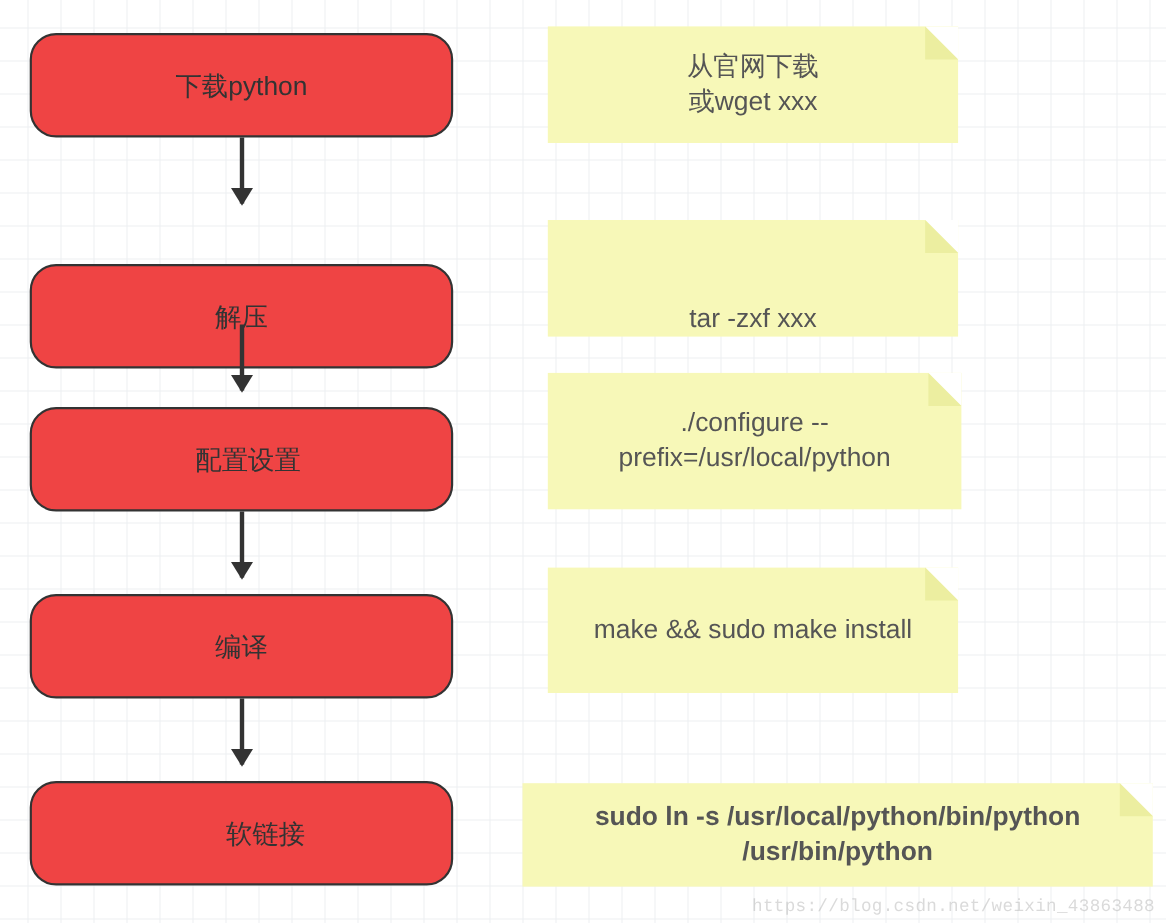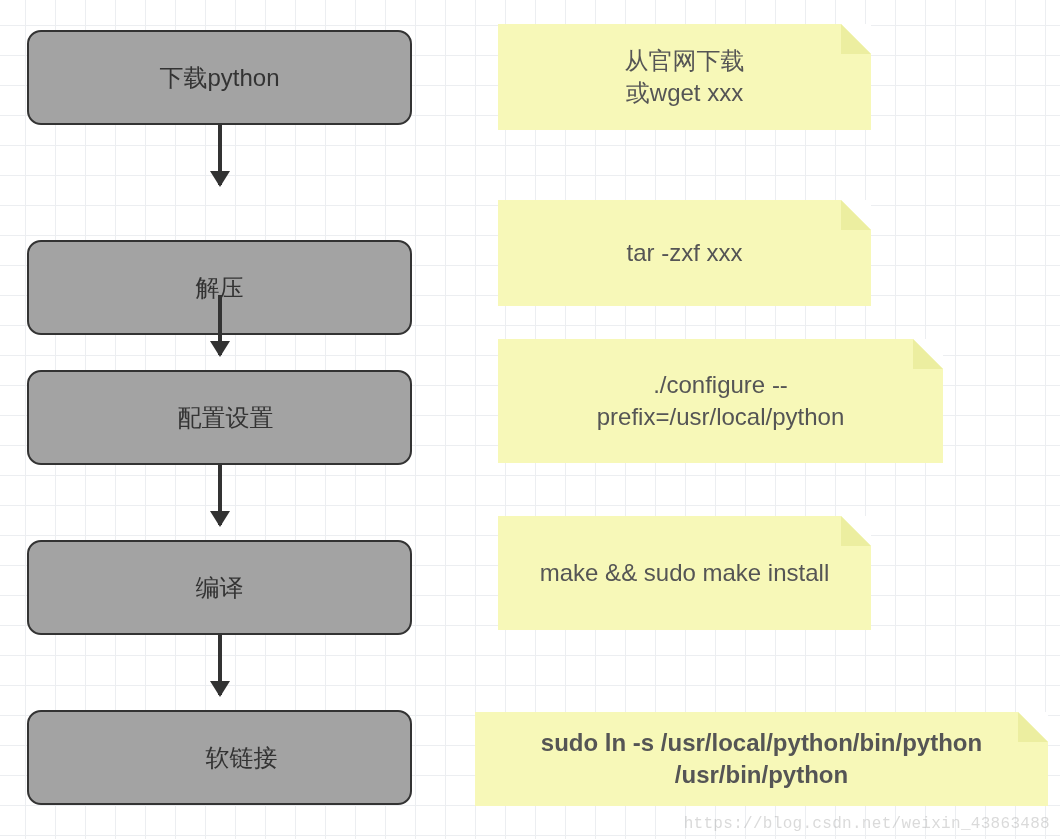"下载python" .step-box { background: #a3a3a3 -> #ef4444; border-radius: 14px -> 24px }
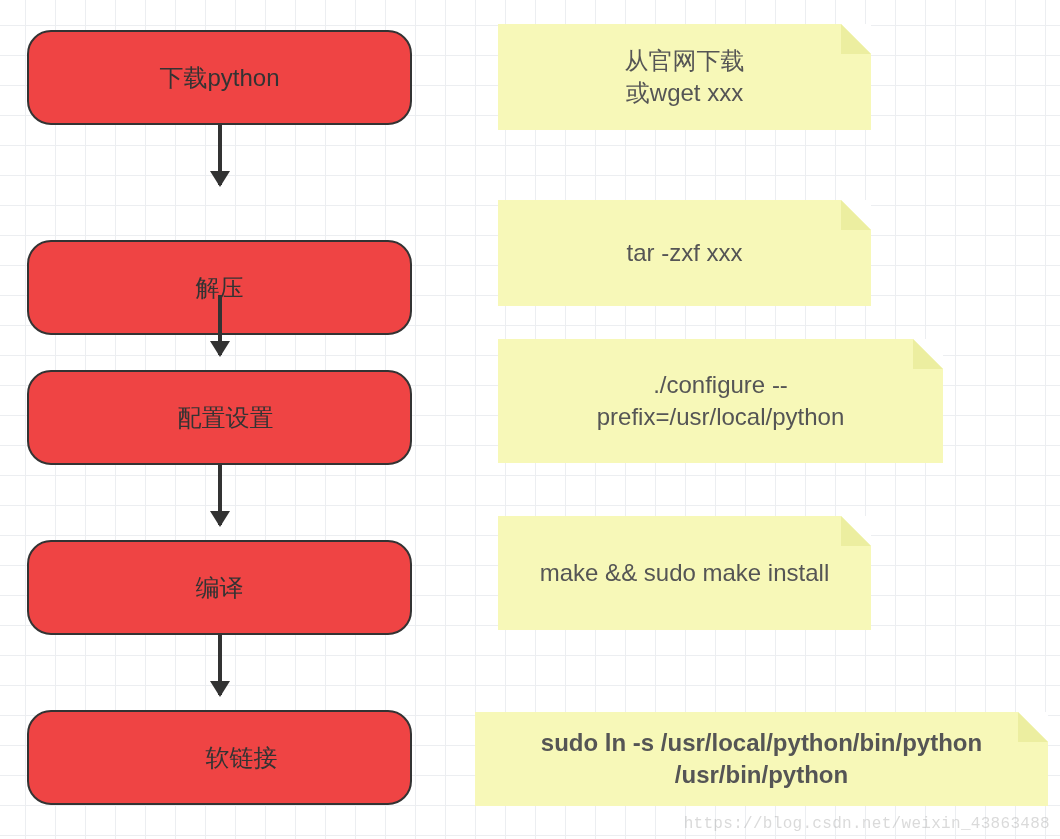"tar -zxf xxx" div.note-box { align-items: none -> flex-end }
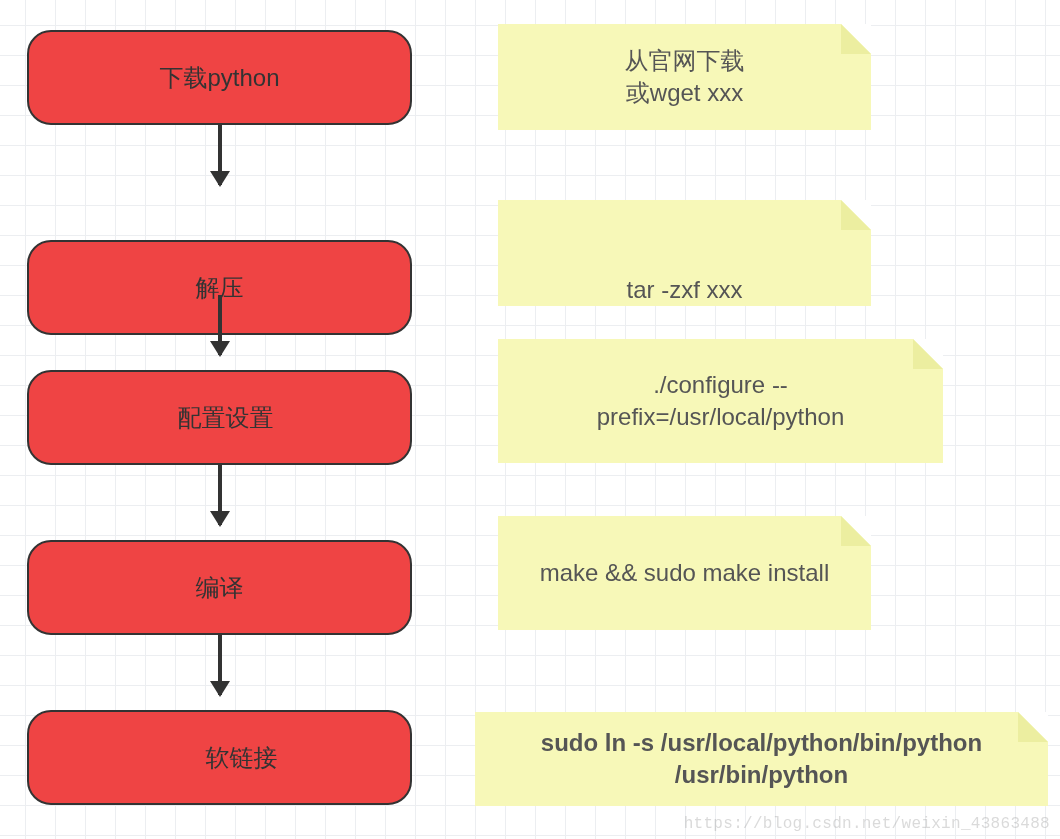"./configure --" div.note-box { width: 445px -> 376px }
